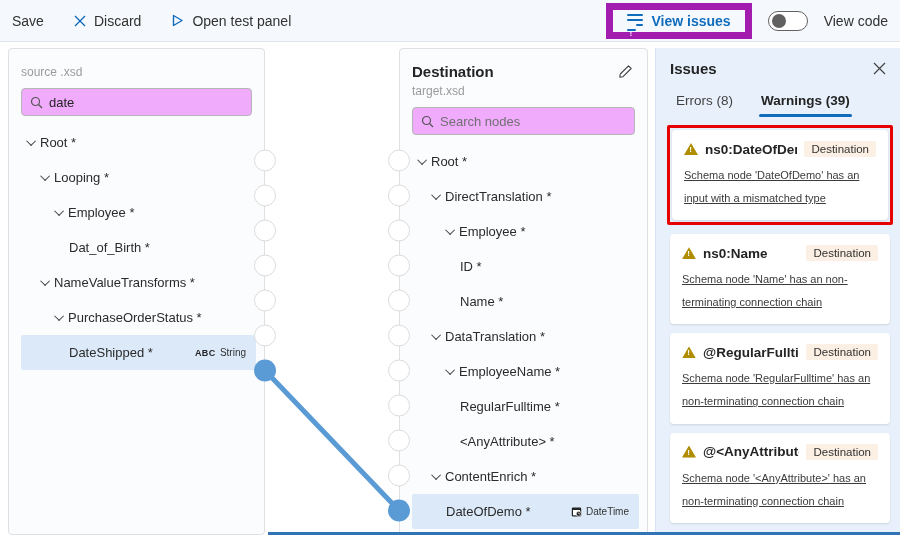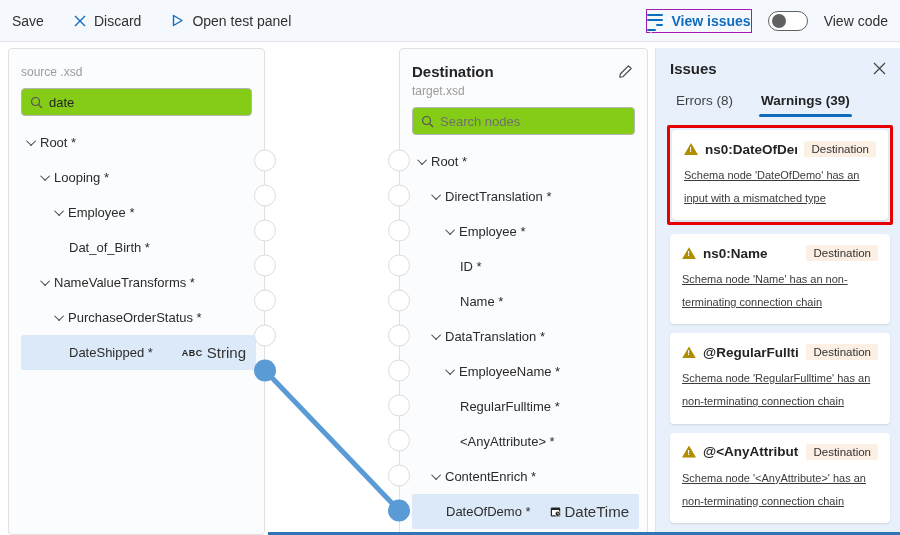"View issues" .red-wrap-btn { border: 1px solid #a21caf -> 7px solid #a21caf; padding: 3px 0 -> 3px 14px }
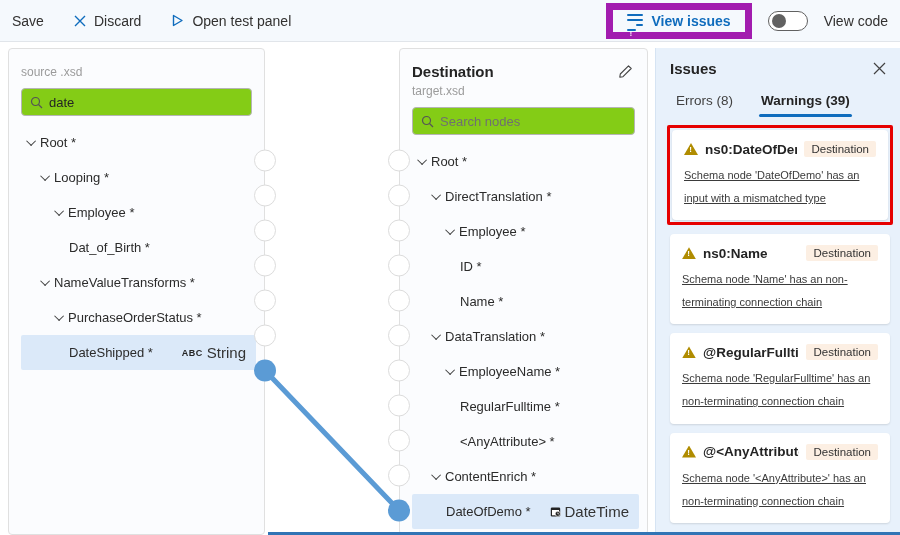"date" .searchbox { background: #84cc16 -> #f0abfc }
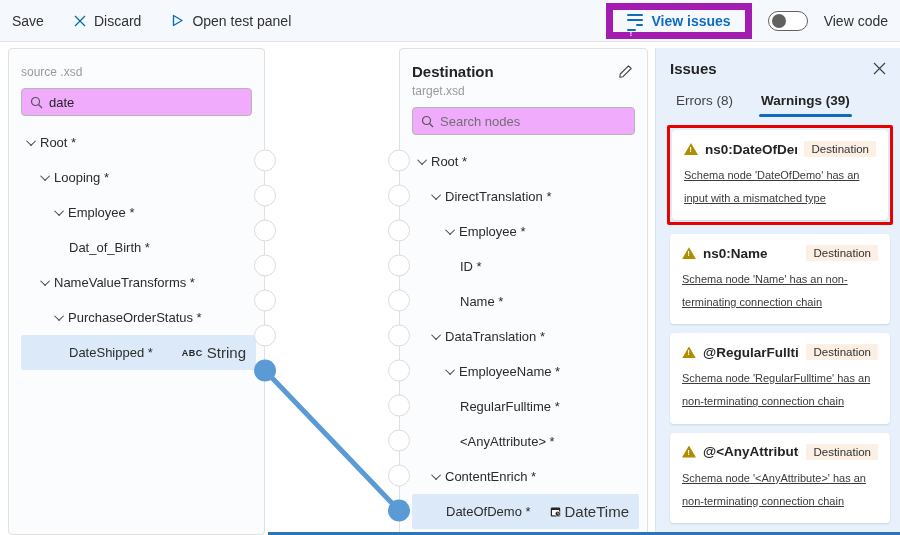"String" .badge-txt { font-size: 15px -> 10px }
